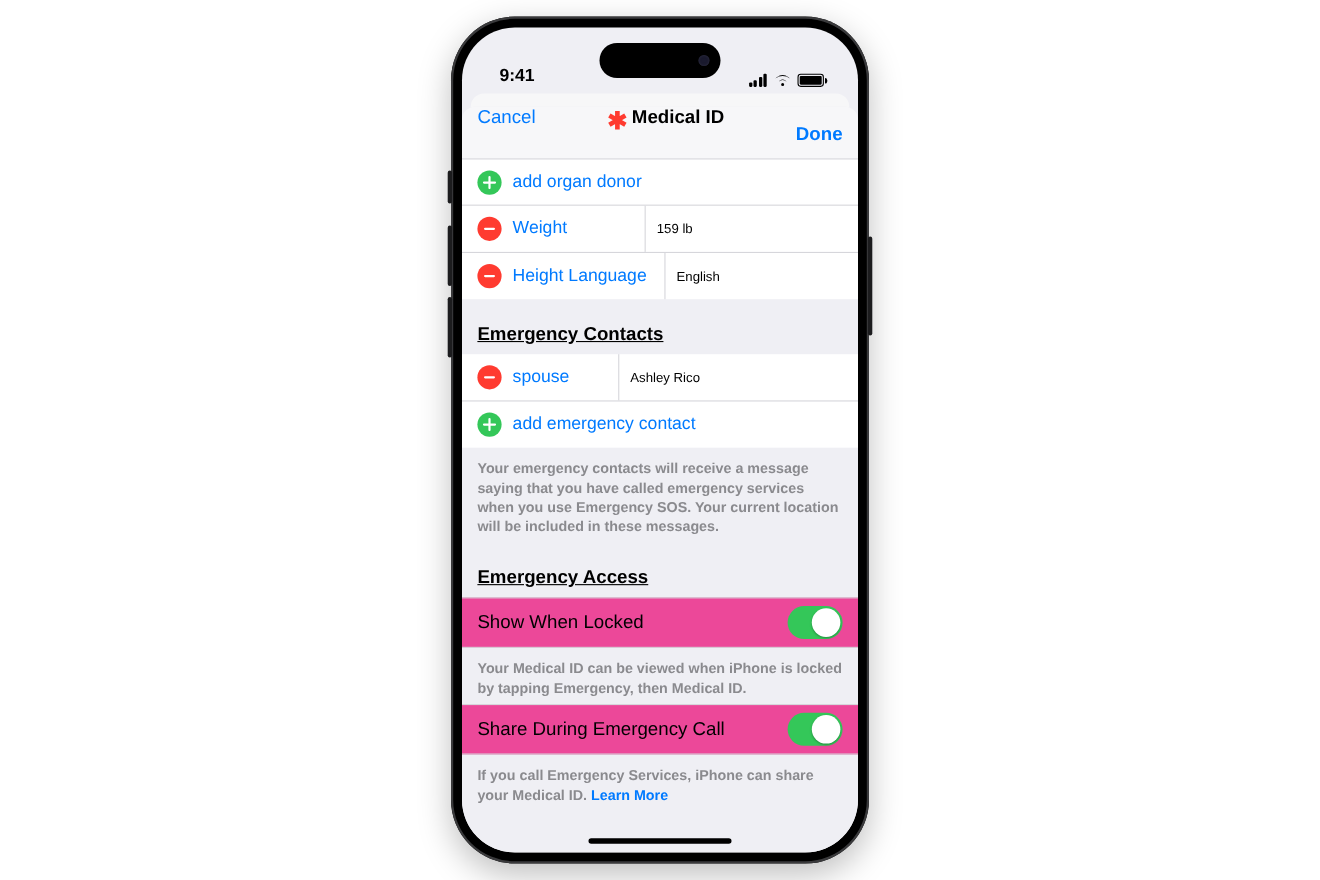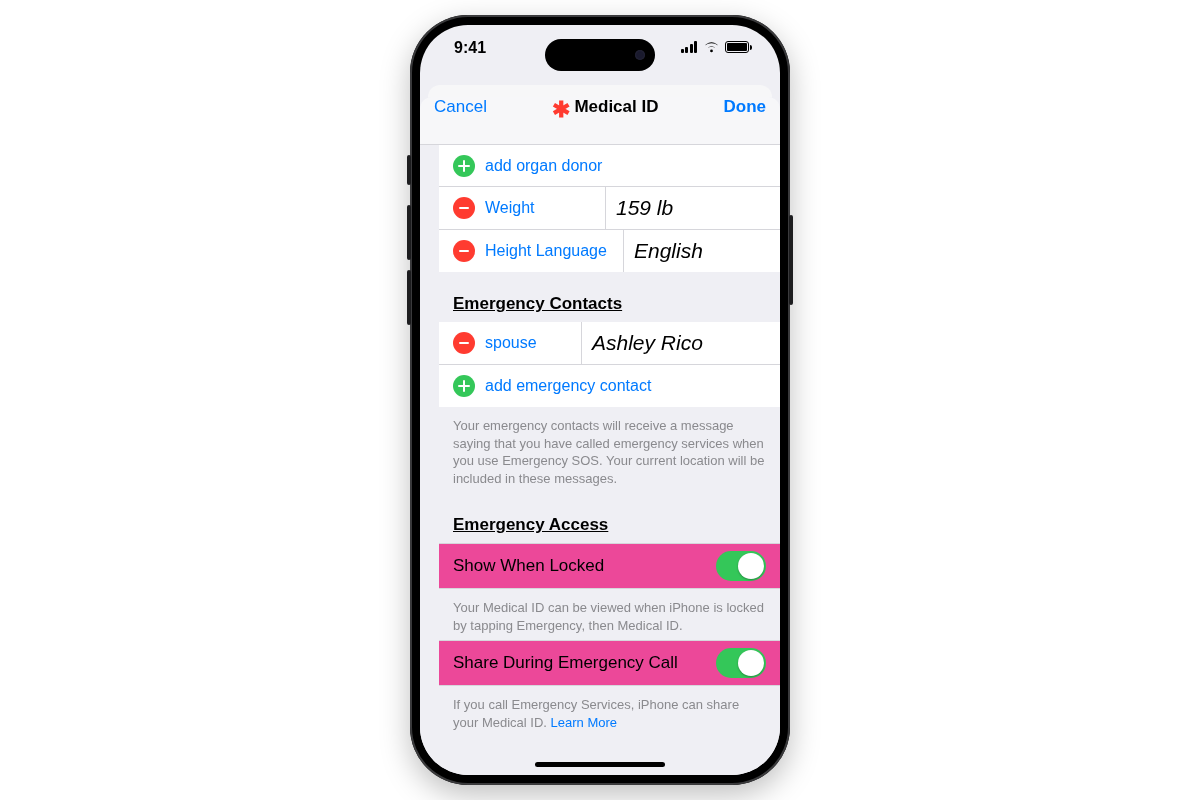"9:41" .status-bar { align-items: flex-start -> flex-end }
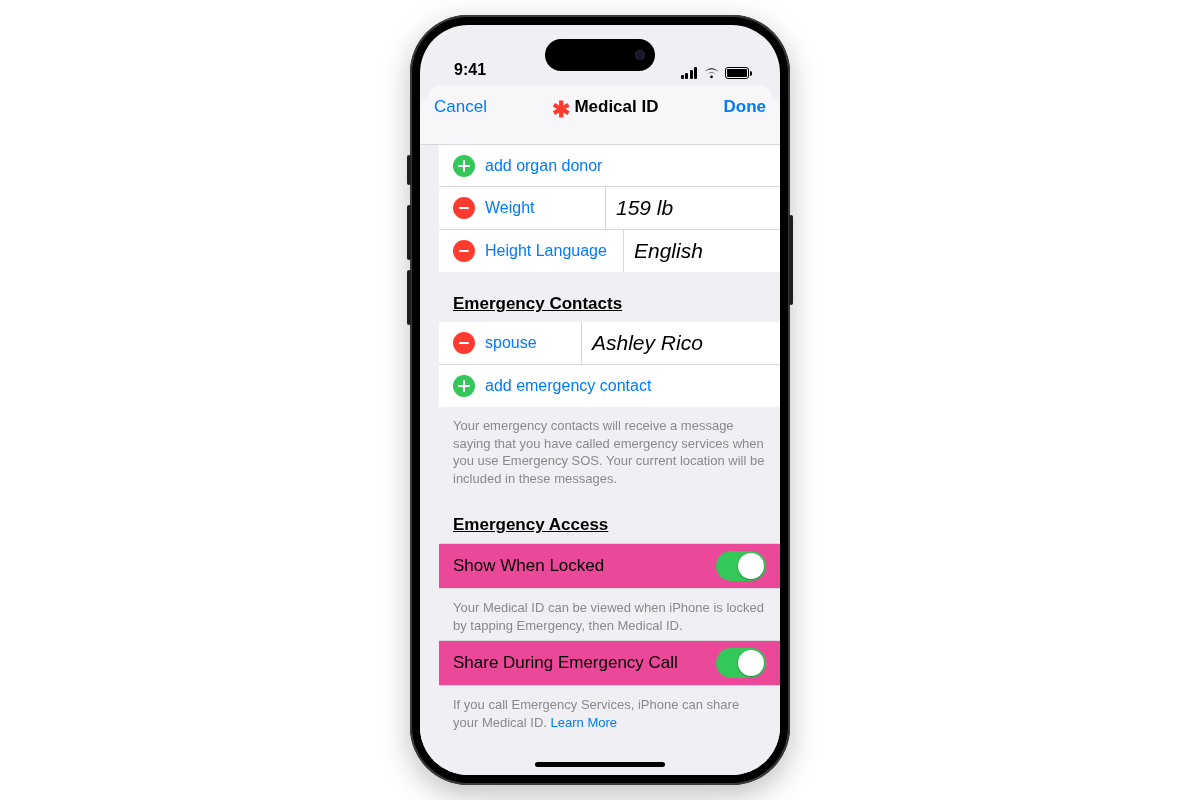"Done" .nav .btn.done { margin-top: none -> 15px }
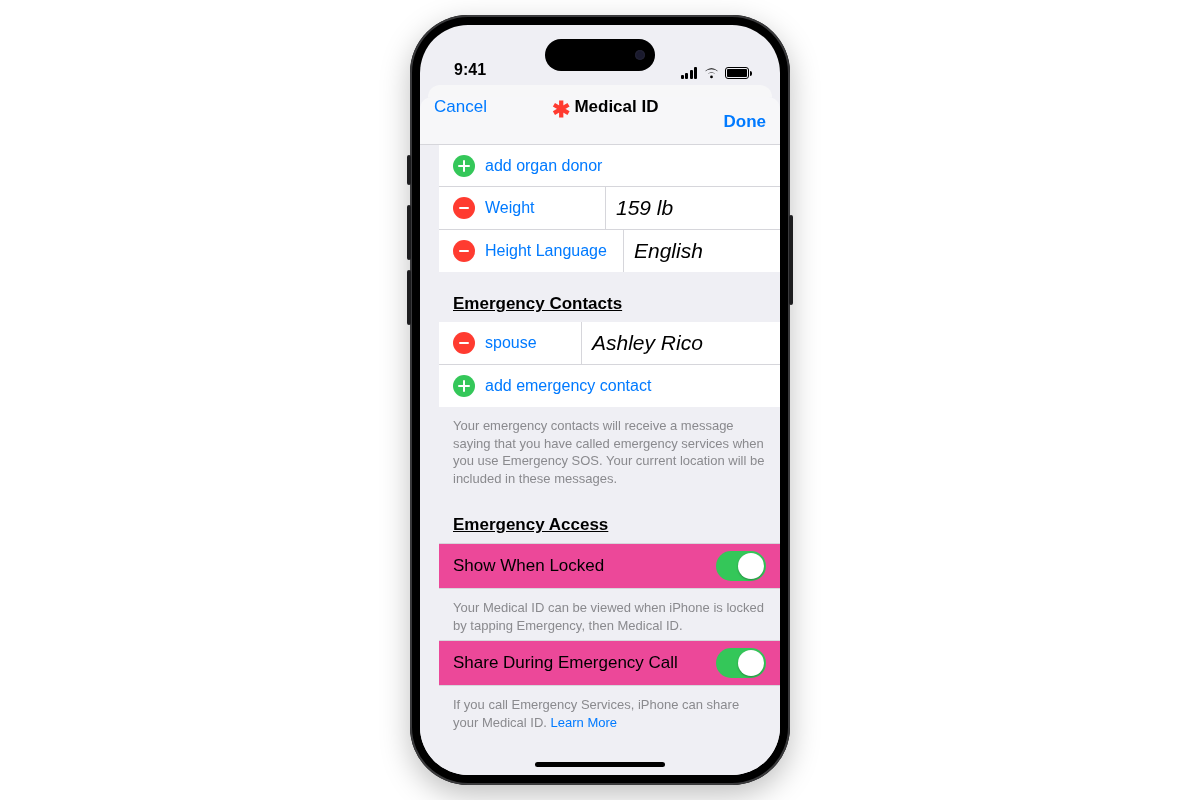"add organ donor" .content { padding-left: 19px -> none }
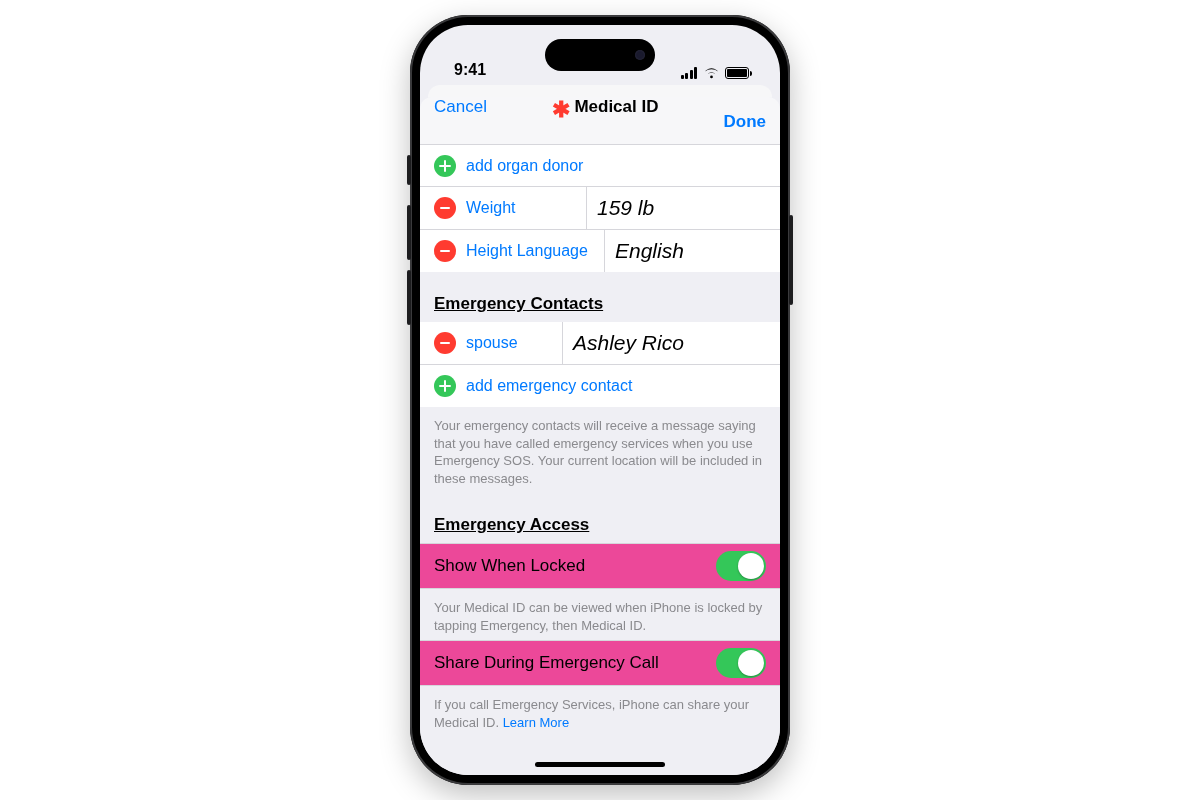"159 lb" .row .value-cell { font-size: 21px -> 12px; font-style: italic -> none }
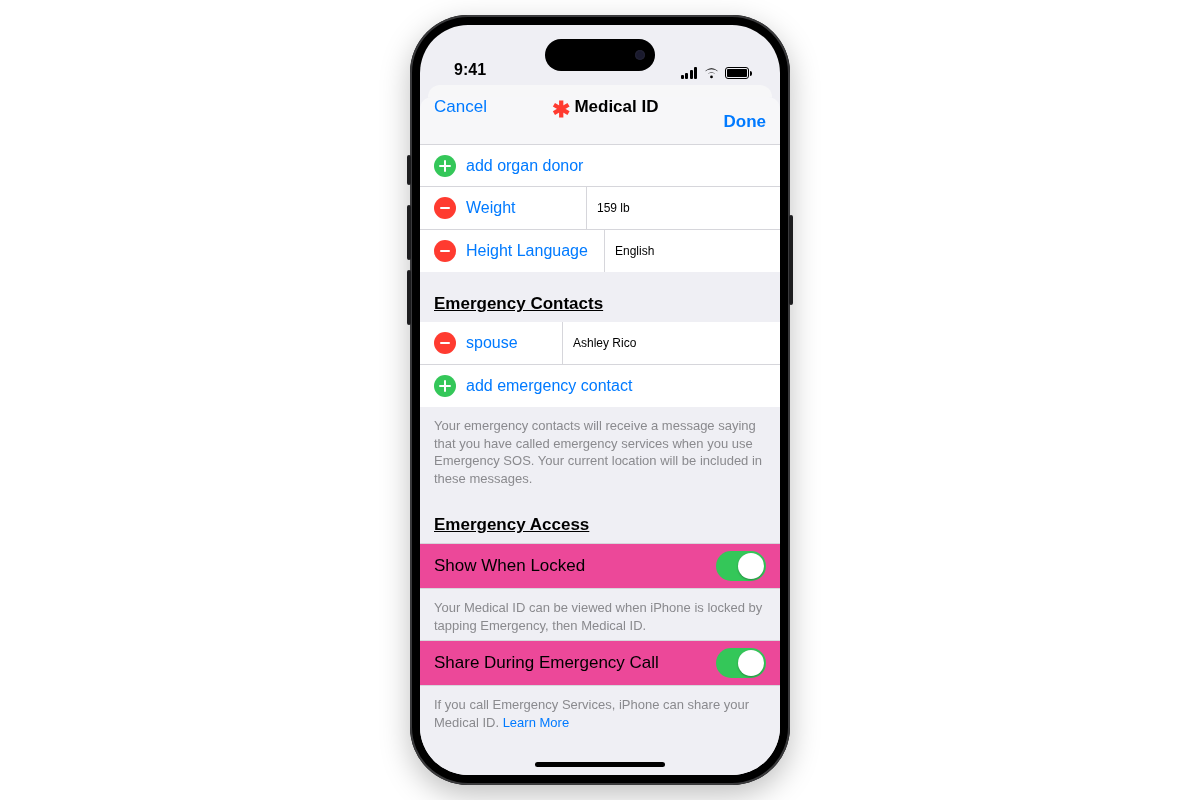"Your emergency contacts will receive" .footer-note { font-weight: none -> bold }
